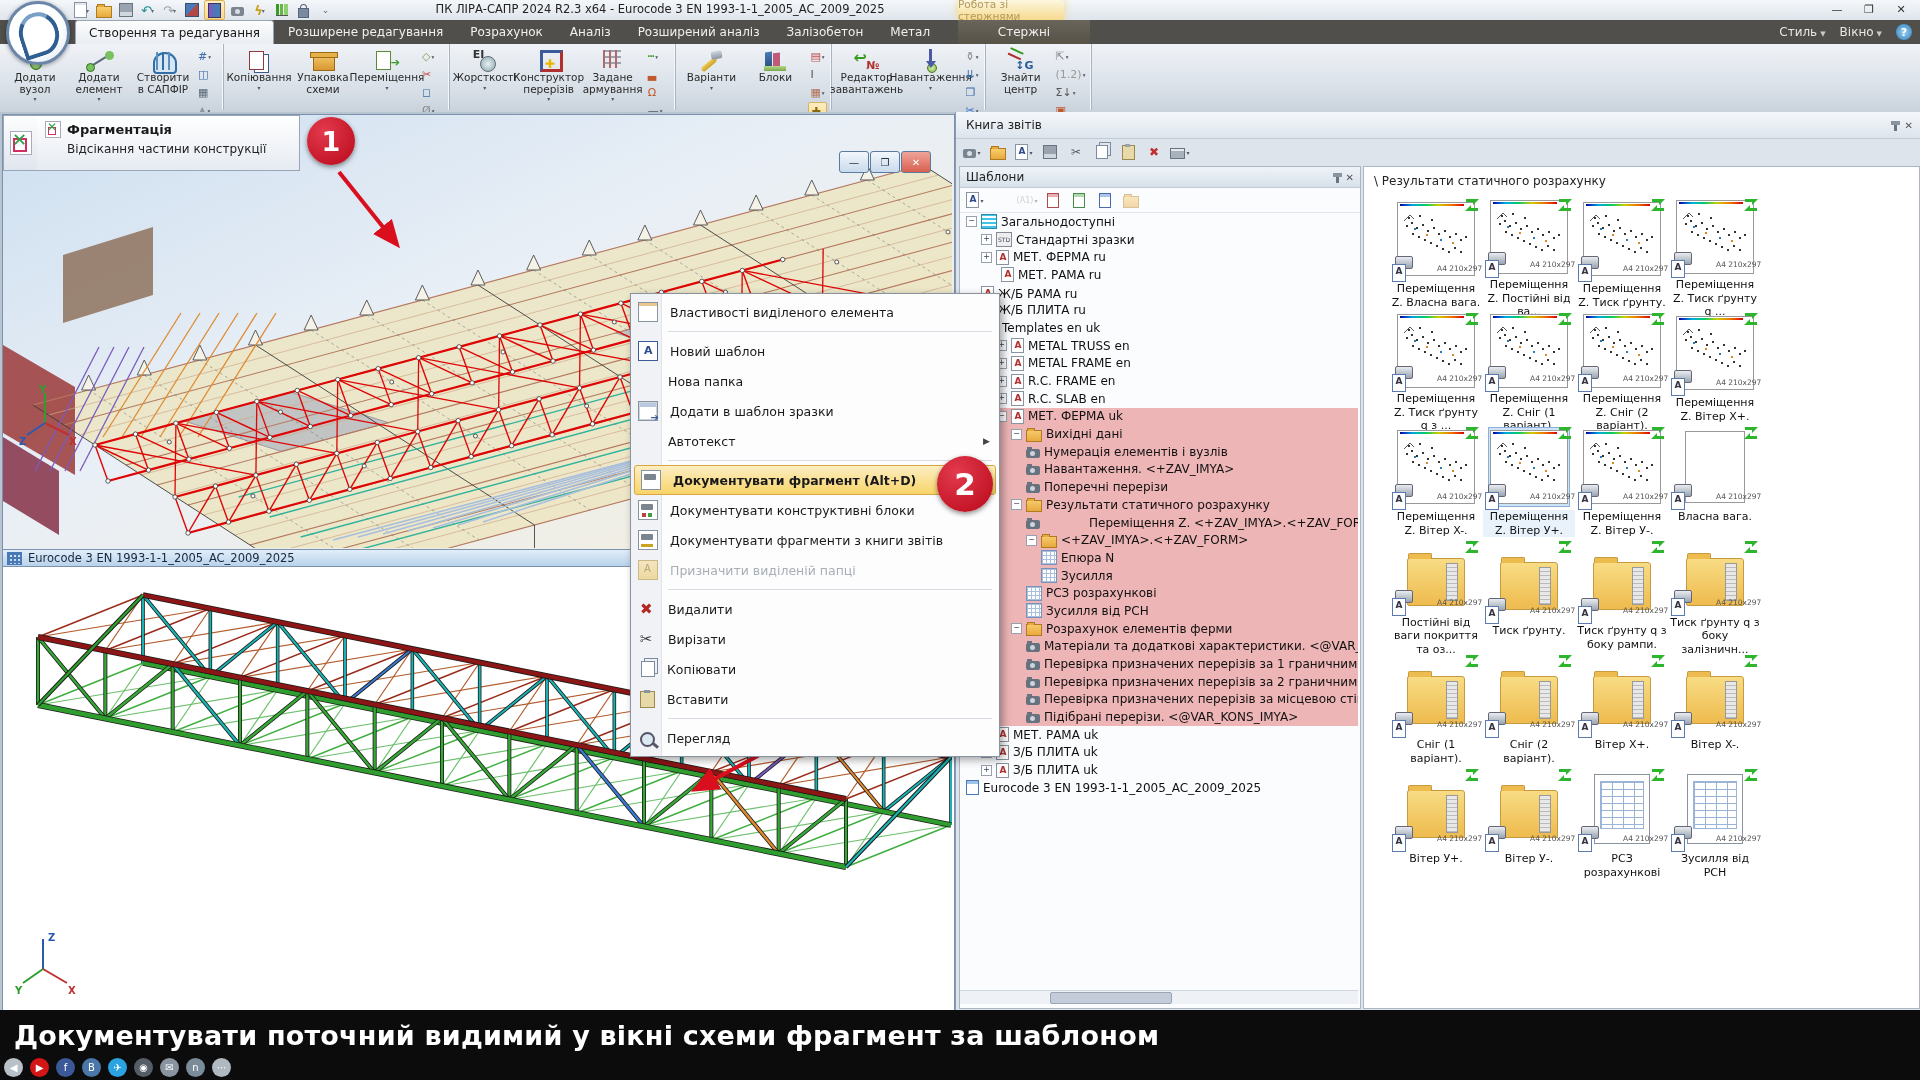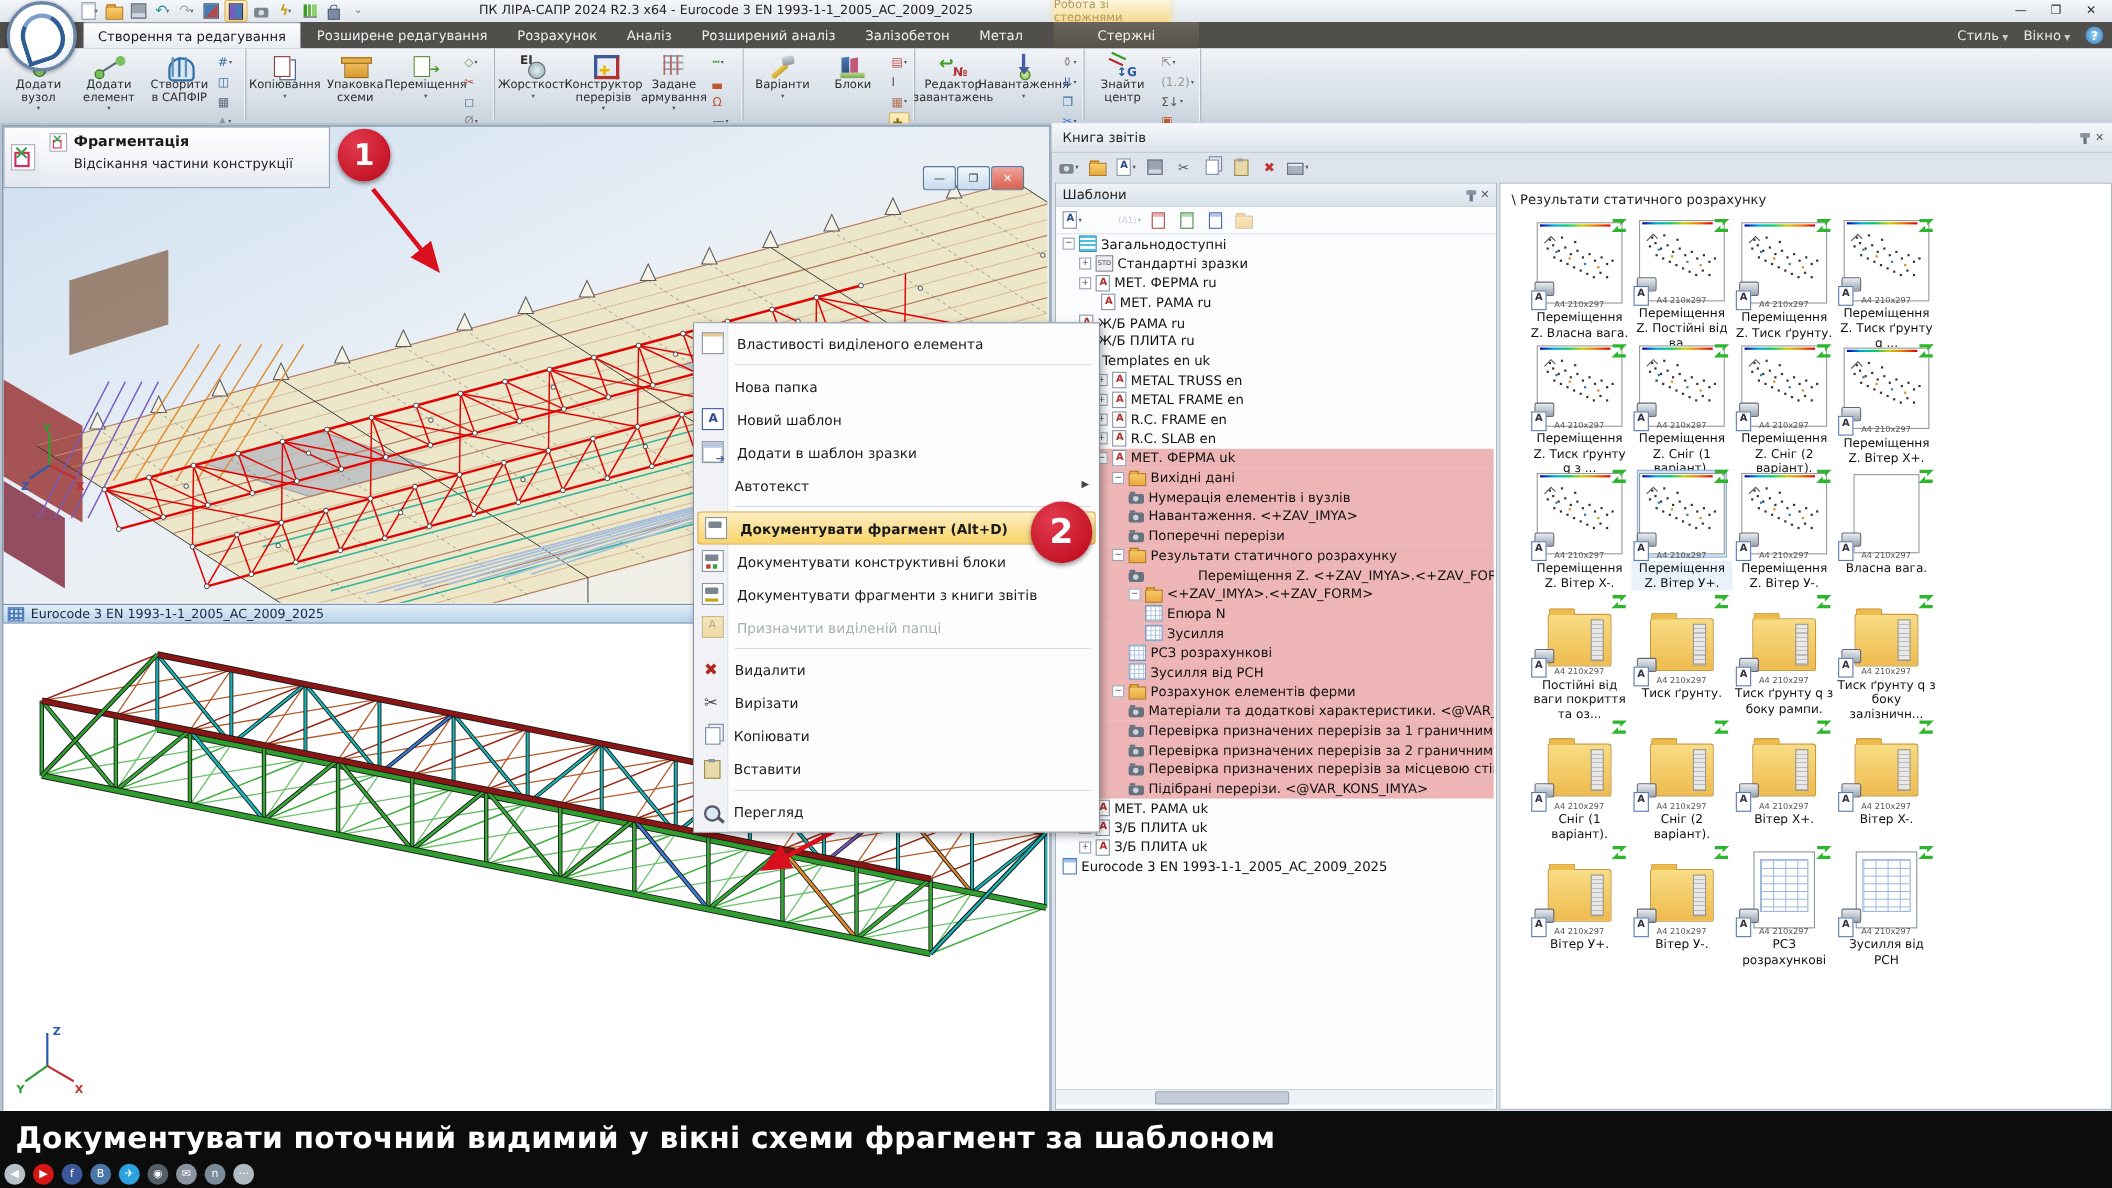"A4 210x297" .a4badge { align-items: flex-end -> center; gap: none -> 24px }
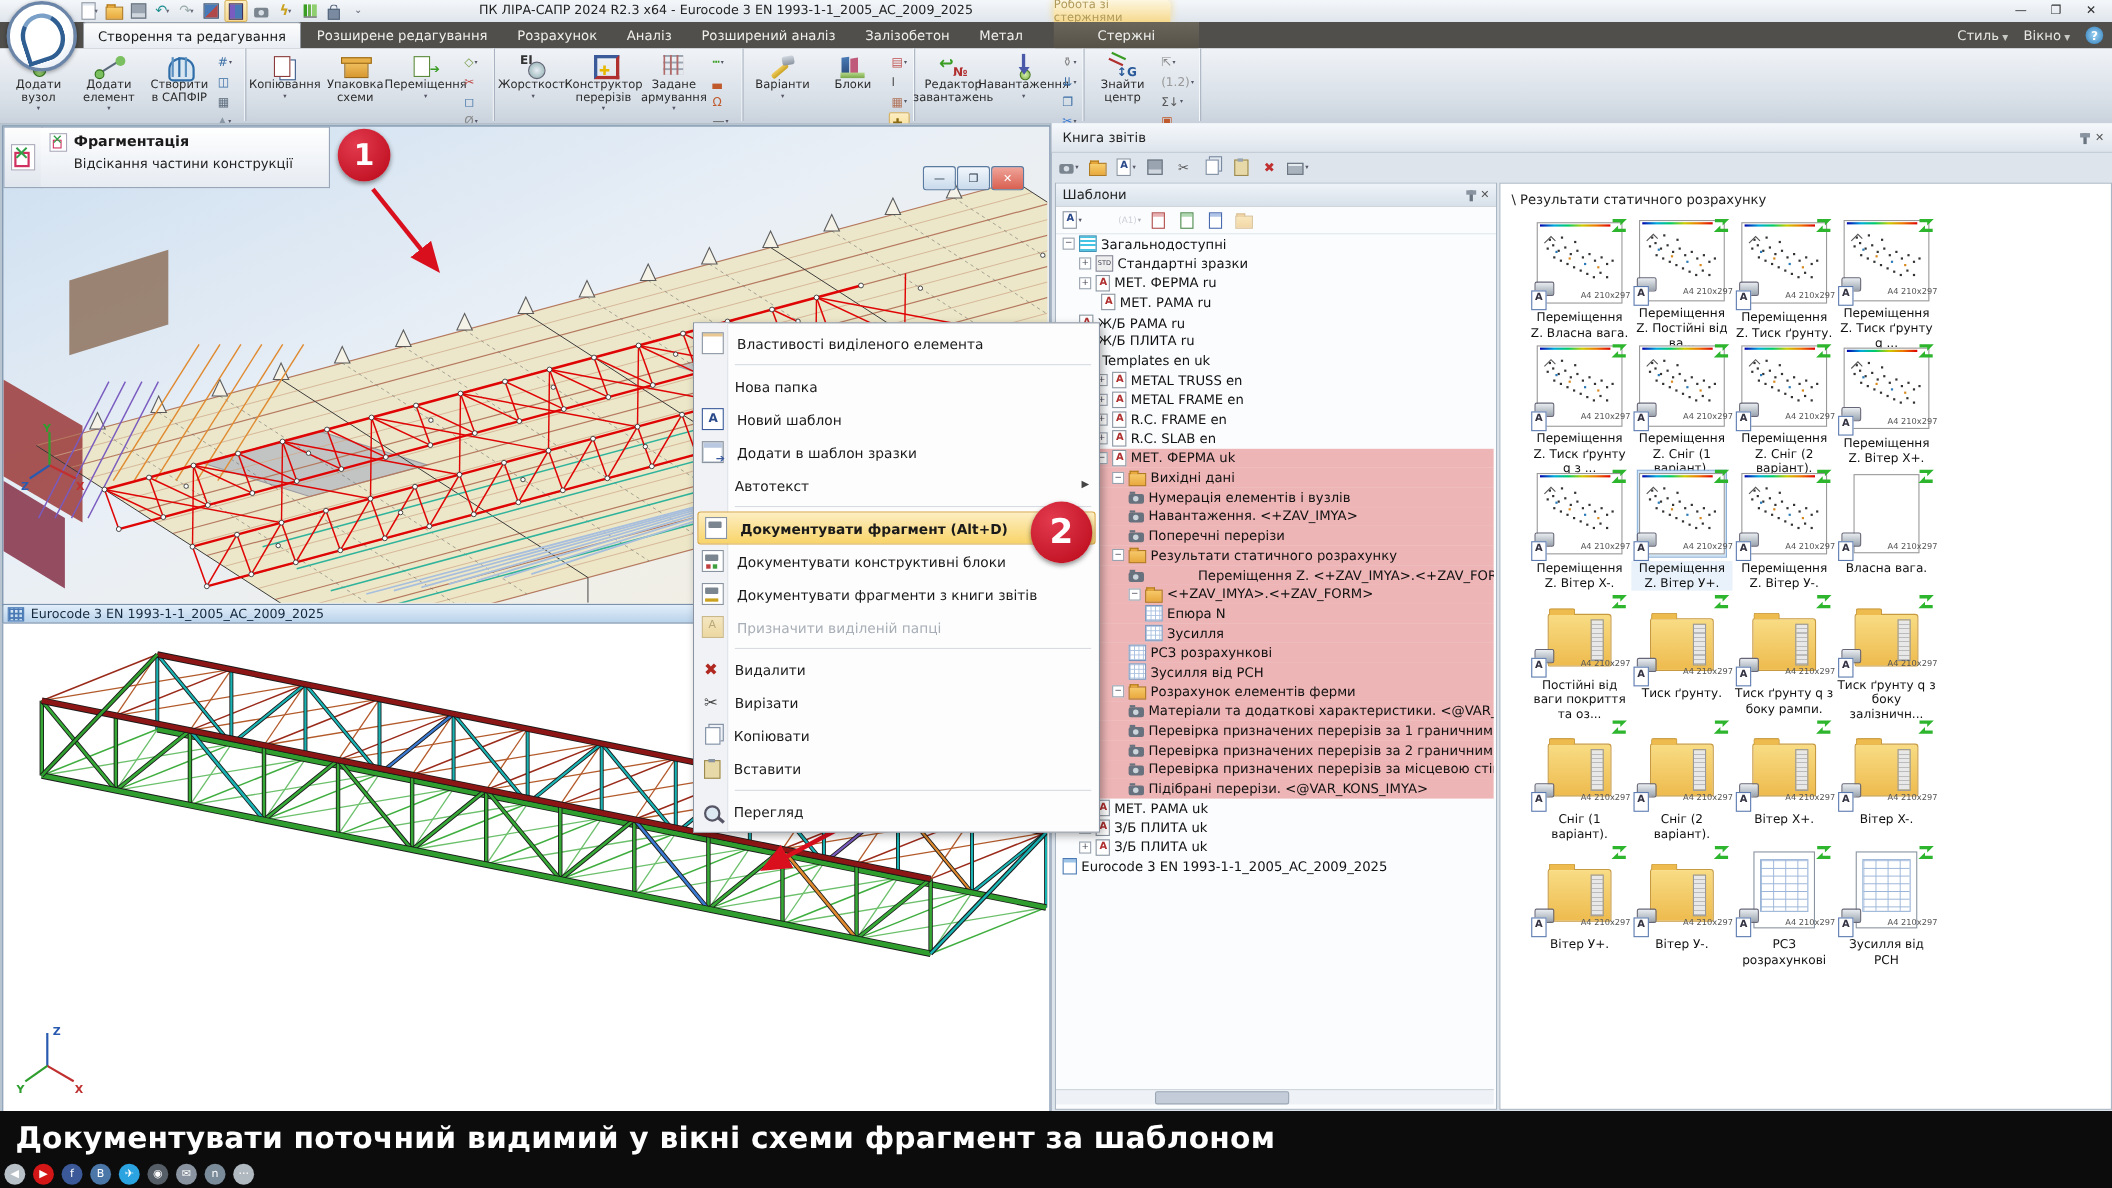"Нова папка" div.mrow { order: before "Новий шаблон" -> after "Новий шаблон" }
